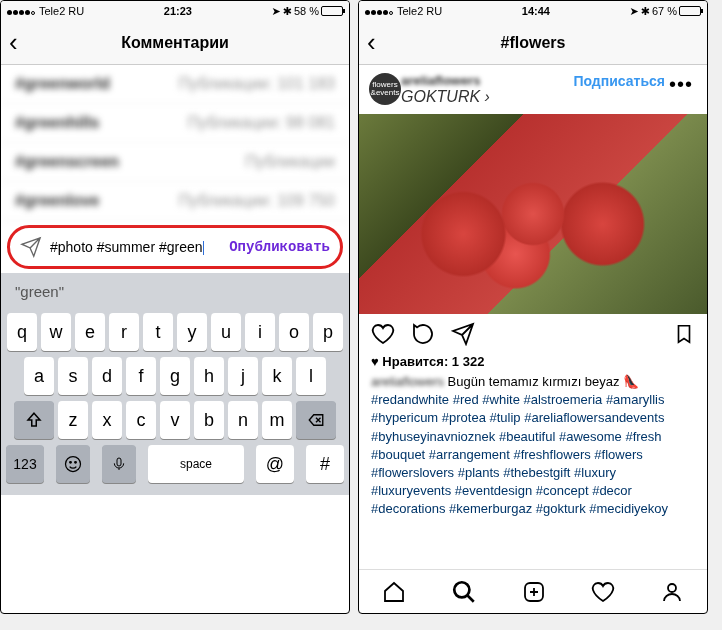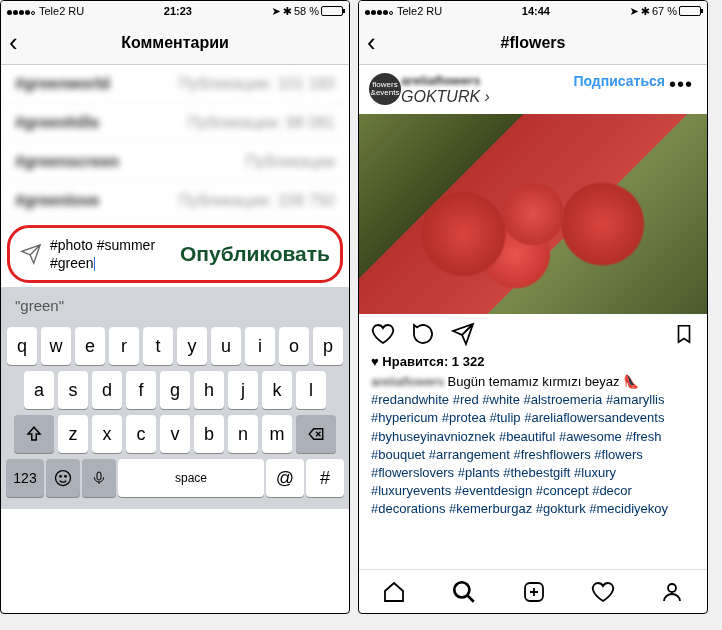"Опубликовать" .commentbox .pub { color: #14532d -> #6d28d9; font-family: none -> Liberation Mono, monospace; font-size: 21px -> 14px }
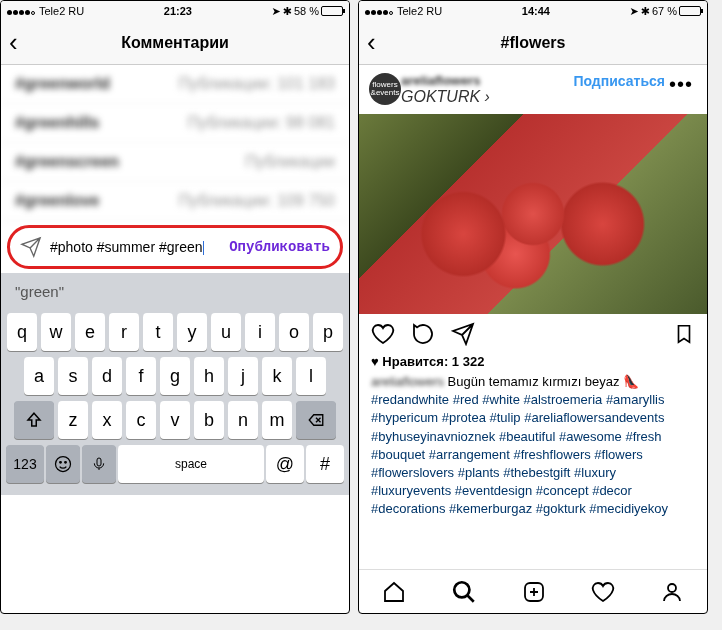"123" .kr.bottom { gap: 2px -> 12px }
